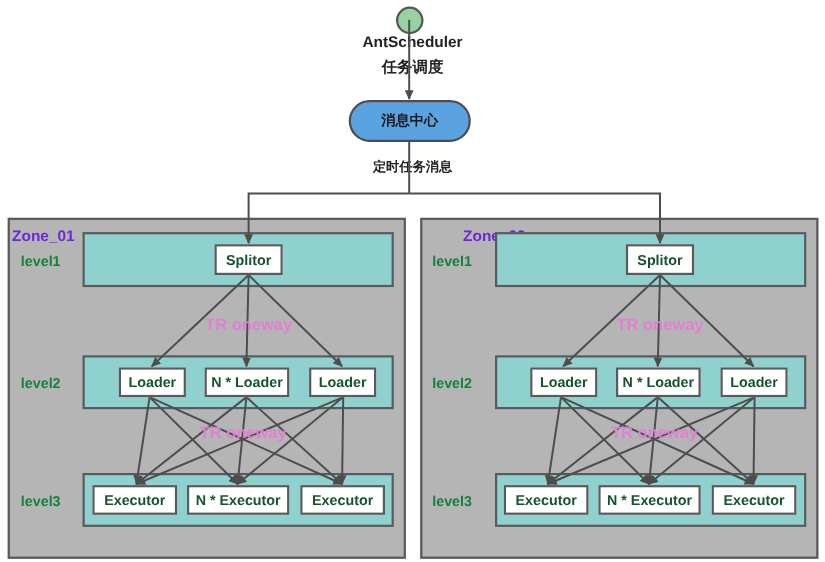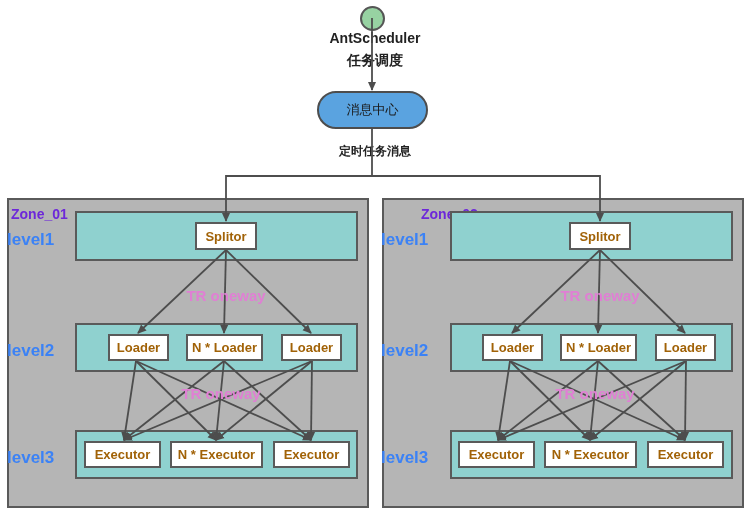"消息中心" .hub { font-weight: normal -> bold }
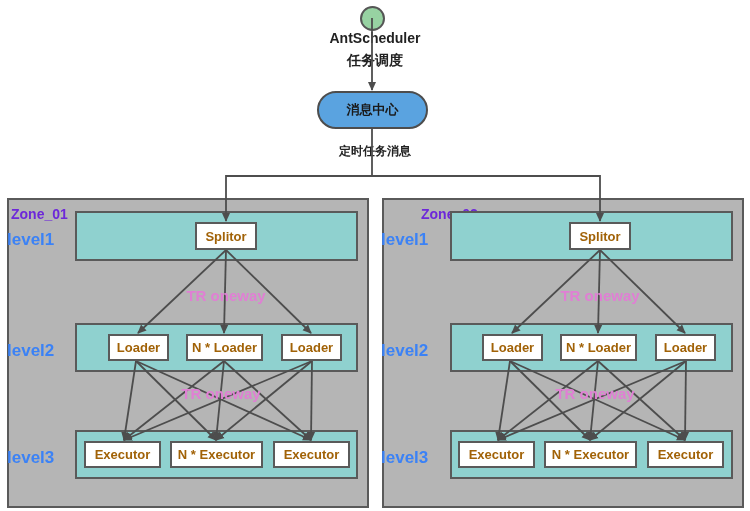"level1" .level-label { color: #3b82f6 -> #15803d; font-size: 17px -> 13px; text-align: left -> center }
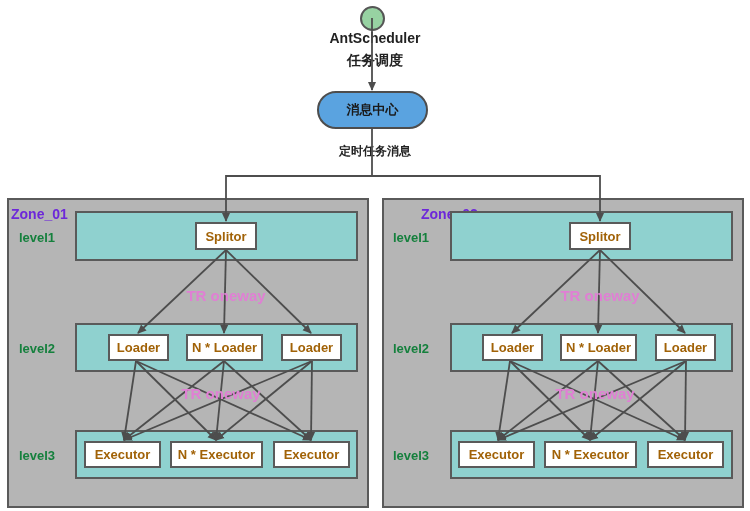"Splitor" .node { color: #a16207 -> #14532d }
